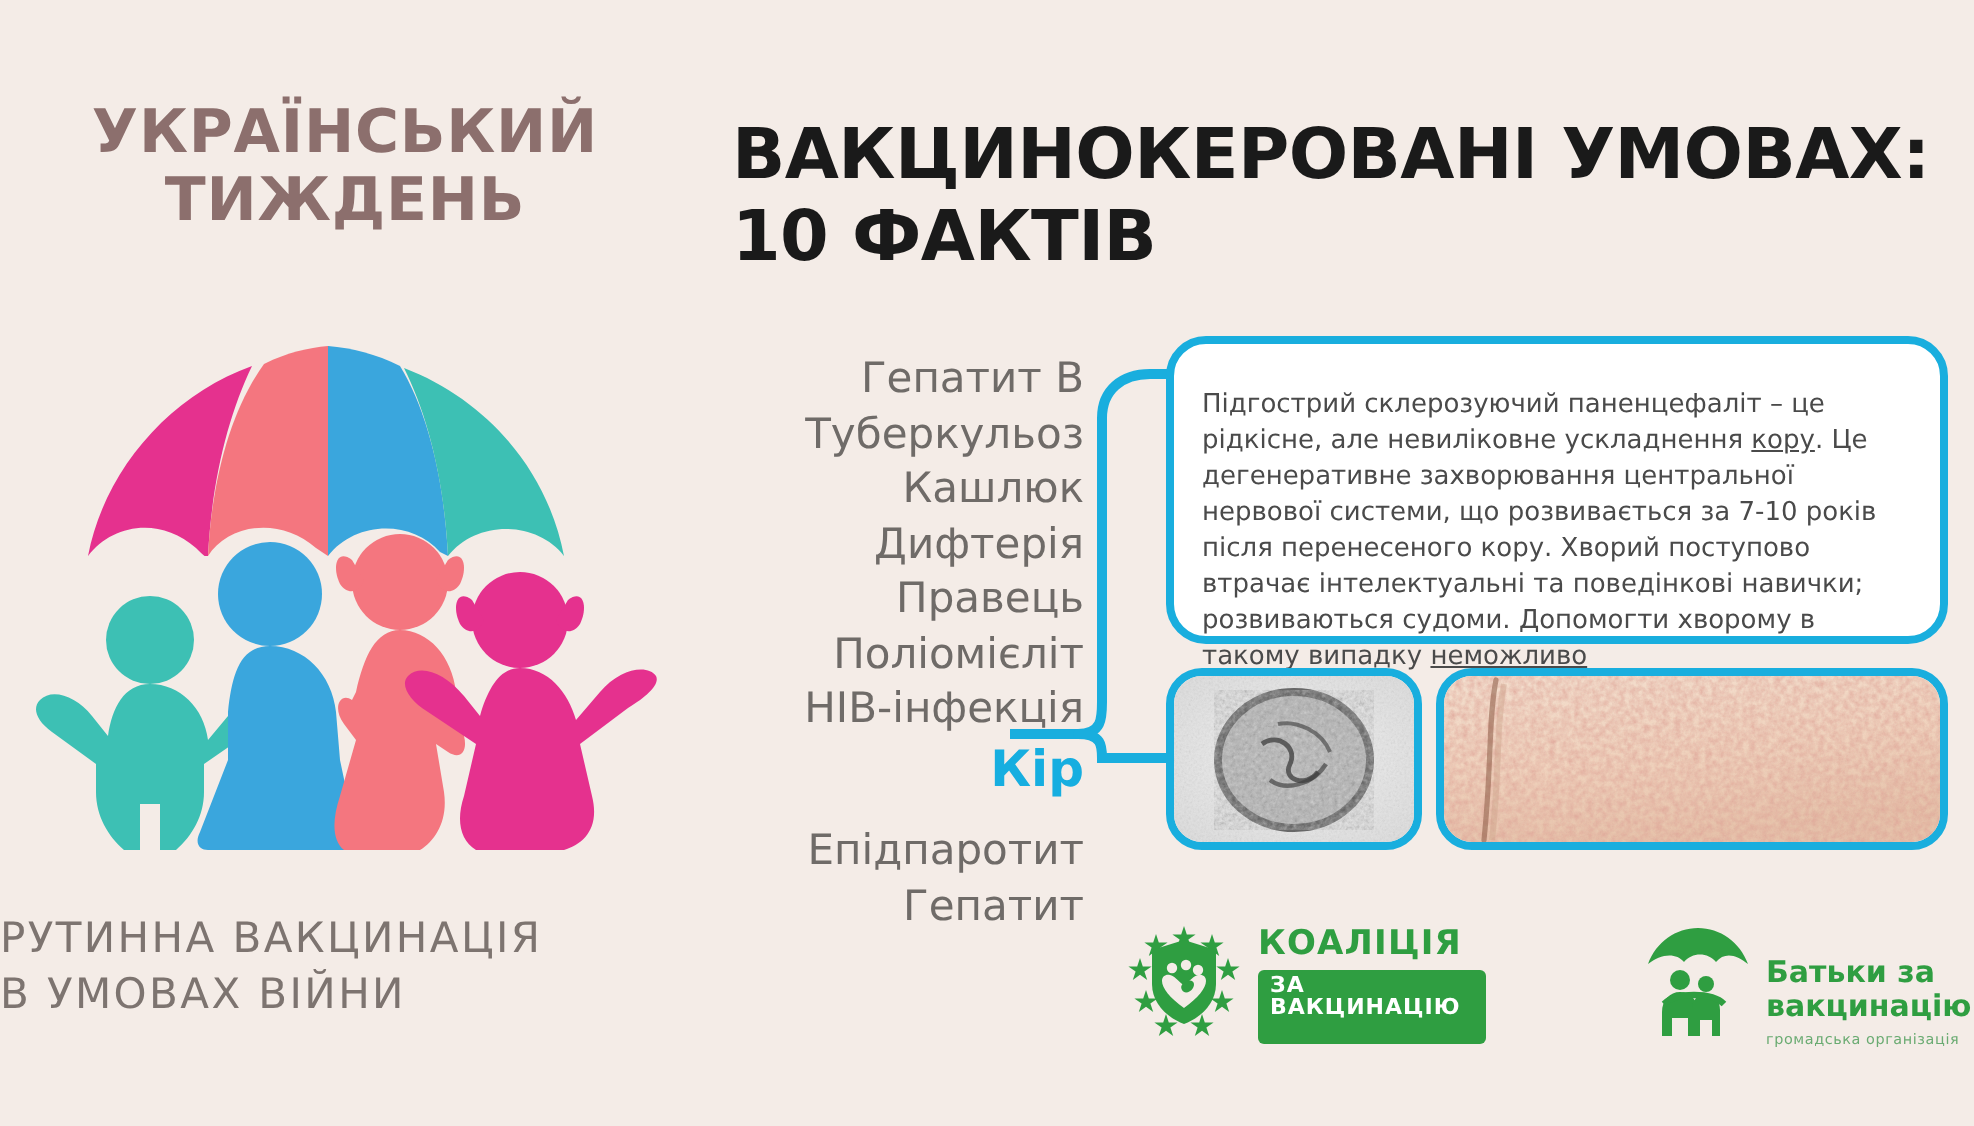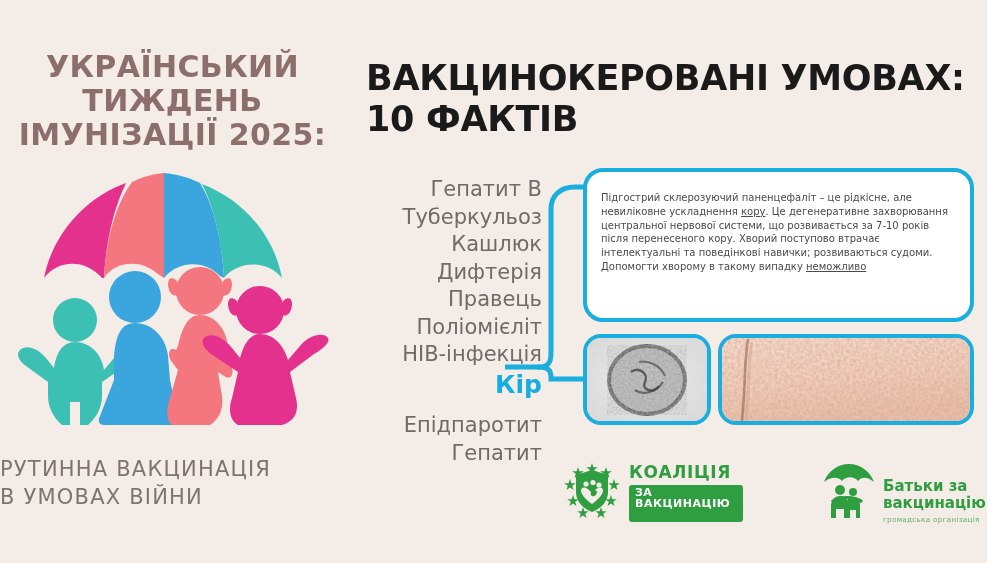"ІМУНІЗАЦІЇ 2025:" span { html: <span>ІМУНІЗАЦІЇ 2025:</span> -> none }
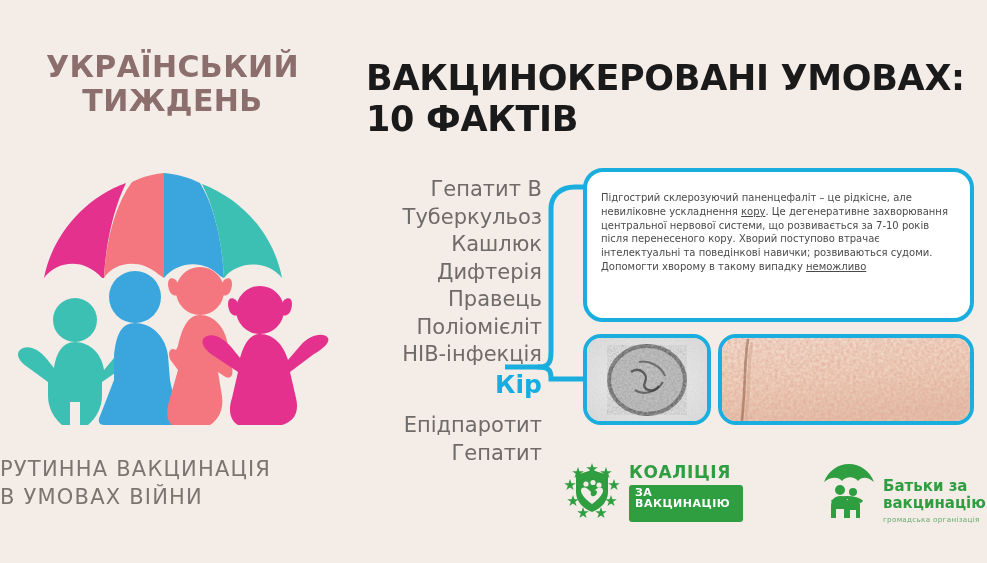"Підгострий склерозуючий паненцефаліт –" .info-text { font-size: 10px -> 13px }
